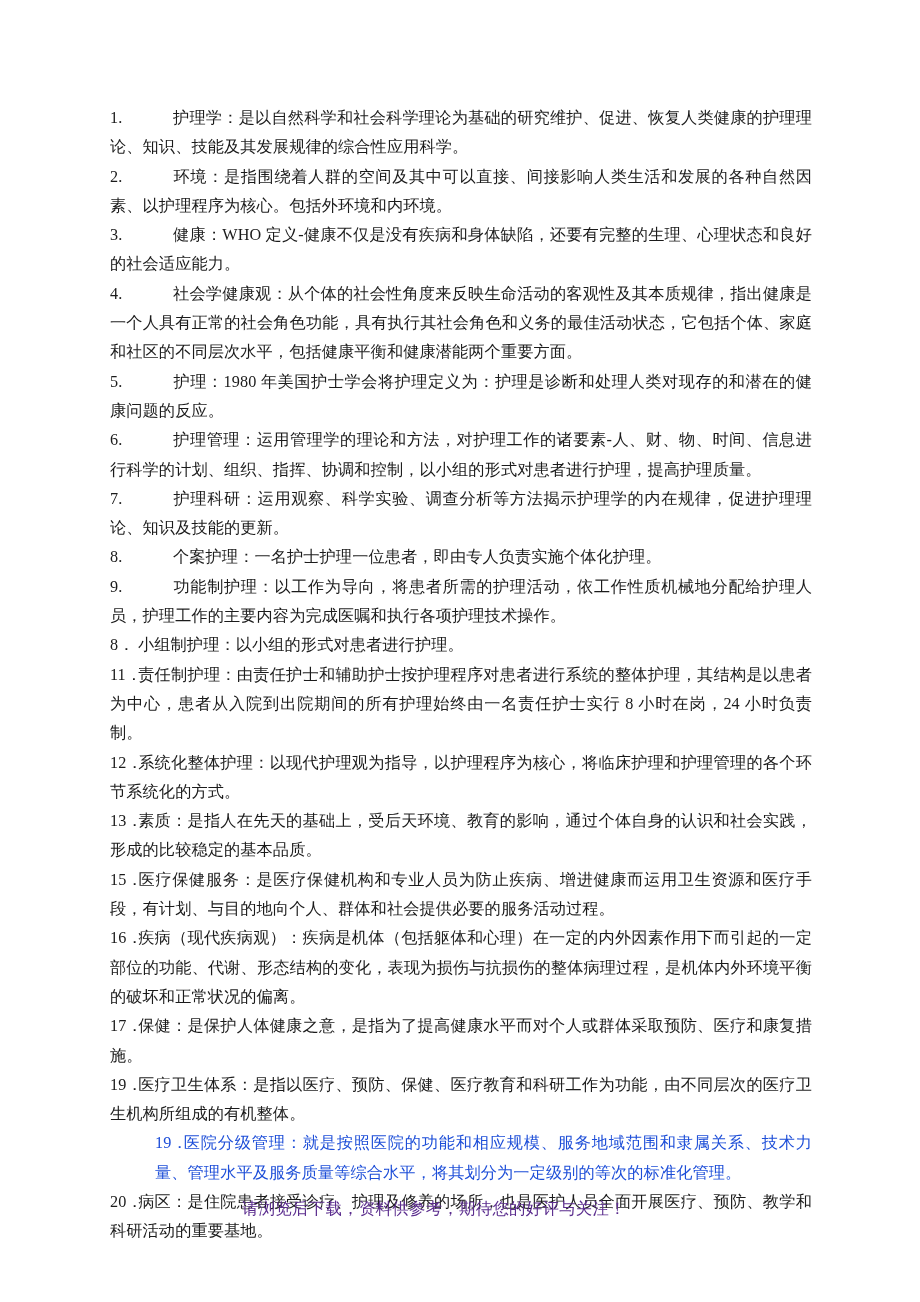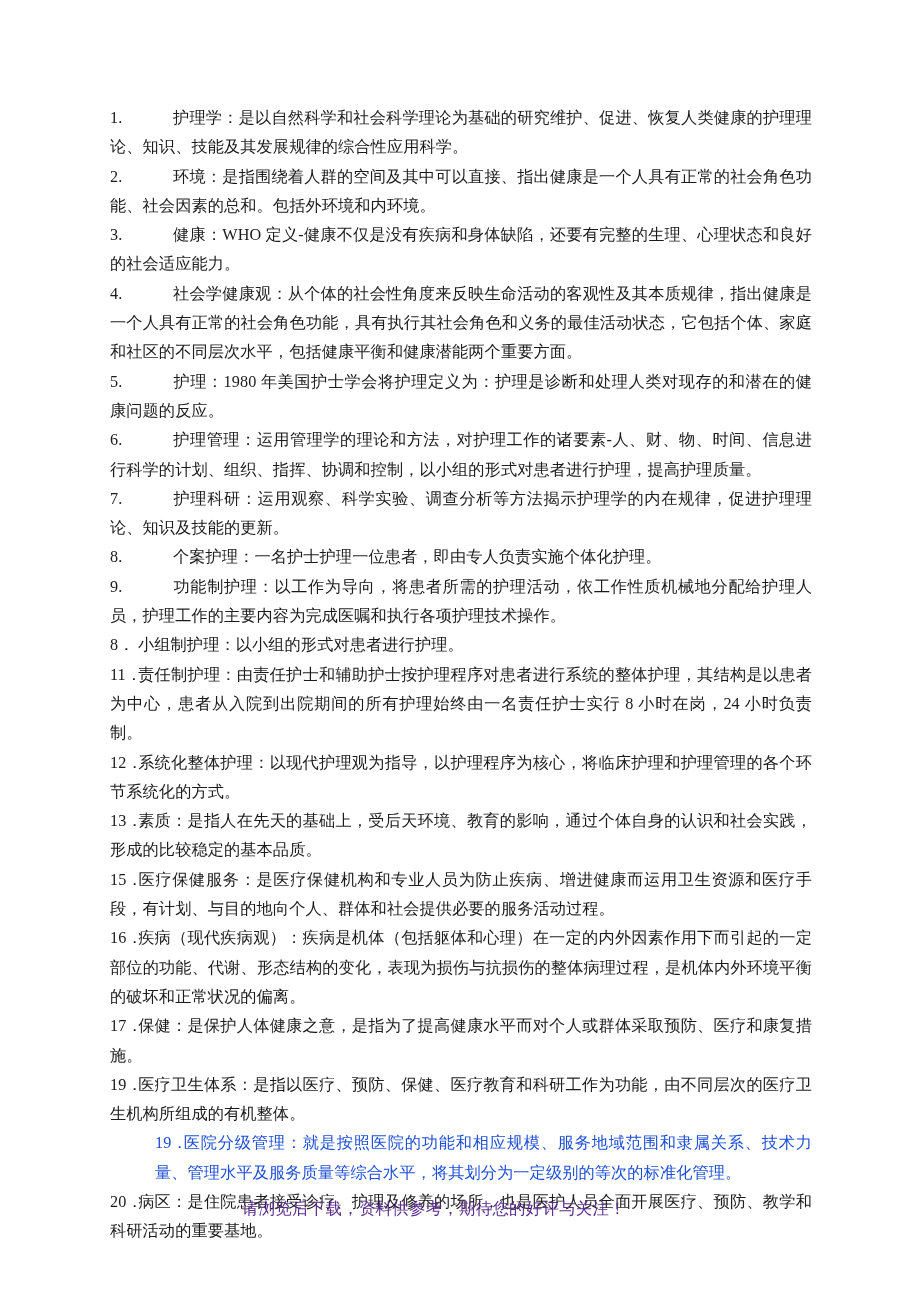"环境：是指围绕着人群的空间及其中可以直接、指出健康是一个人具有正常的社会角色功能" span.body { text: 指出健康是一个人具有正常的社会角色功能、社会因素的总和 -> 间接影响人类生活和发展的各种自然因素、以护理程序为核心 }
